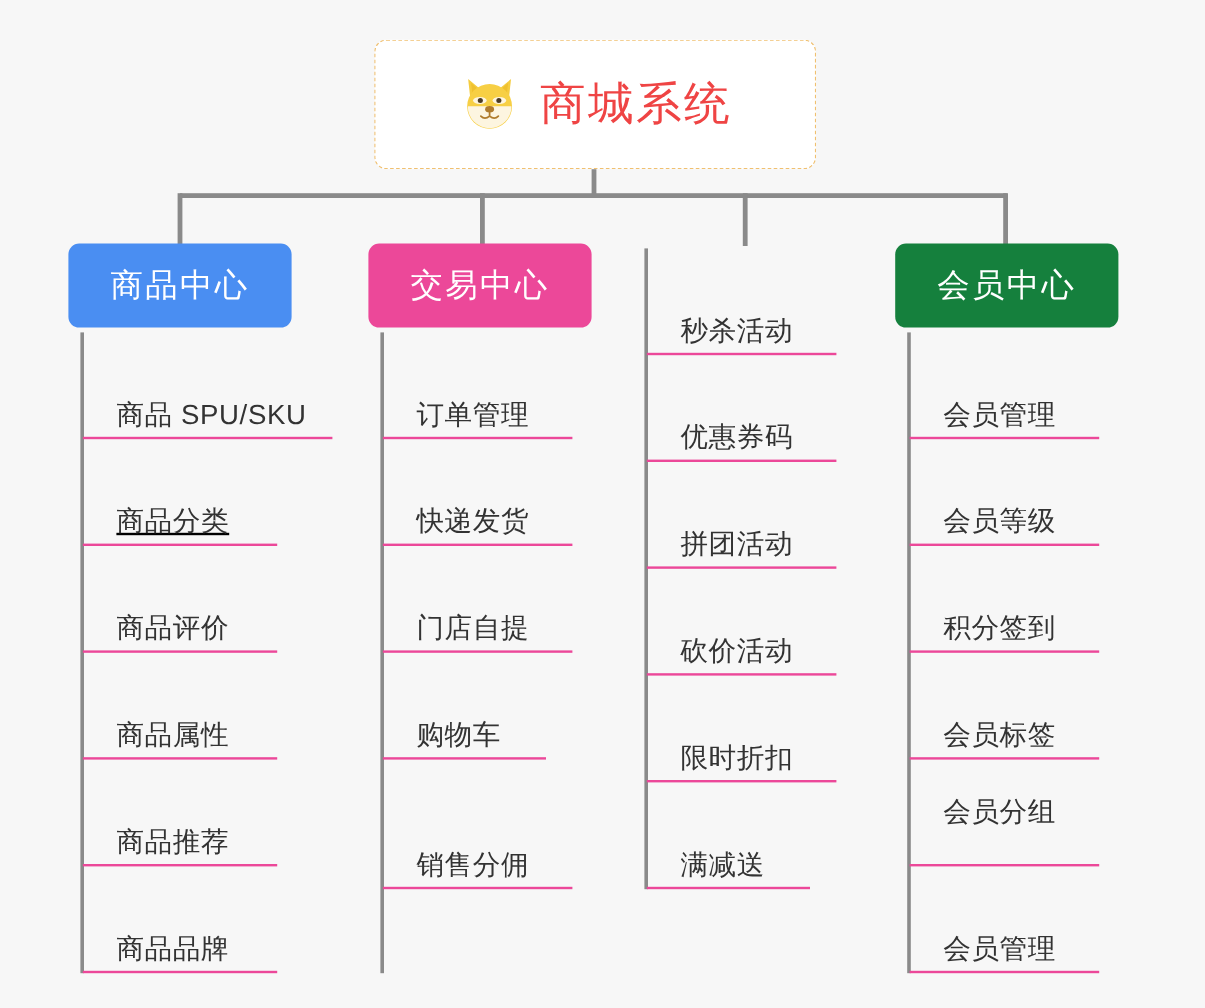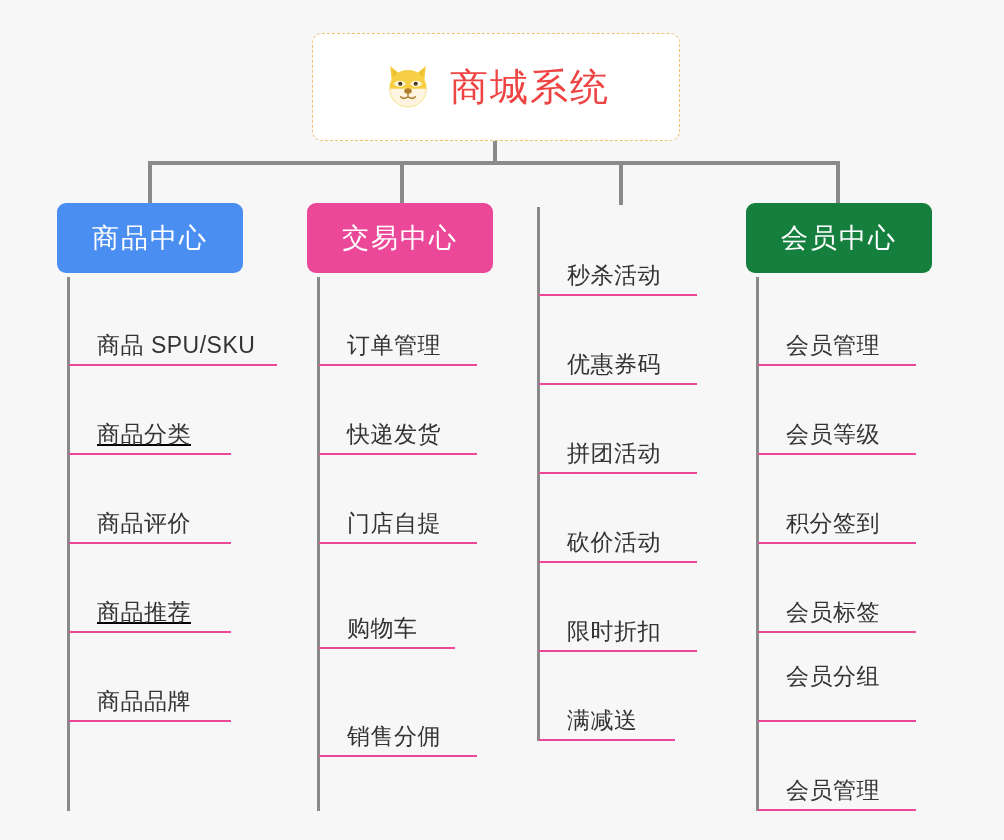"商品属性" div.leaf { html: none -> <div> <span>商品属性</span> </div> }
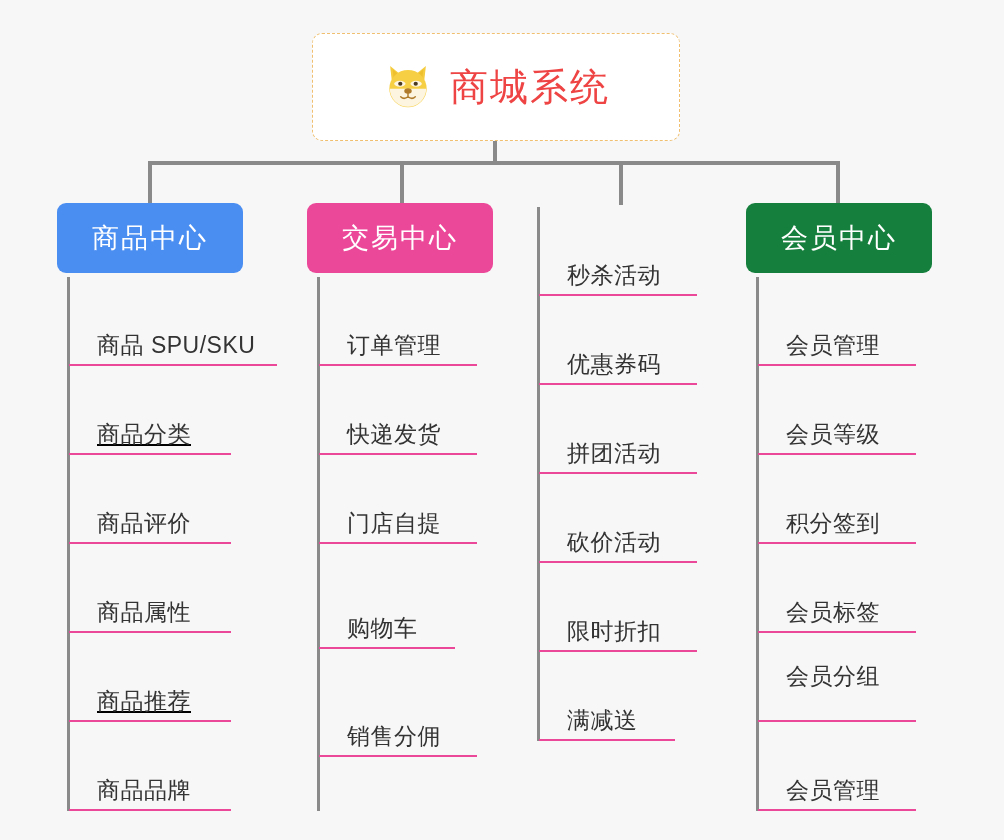"购物车" div.leaf { margin-top: 16px -> none }
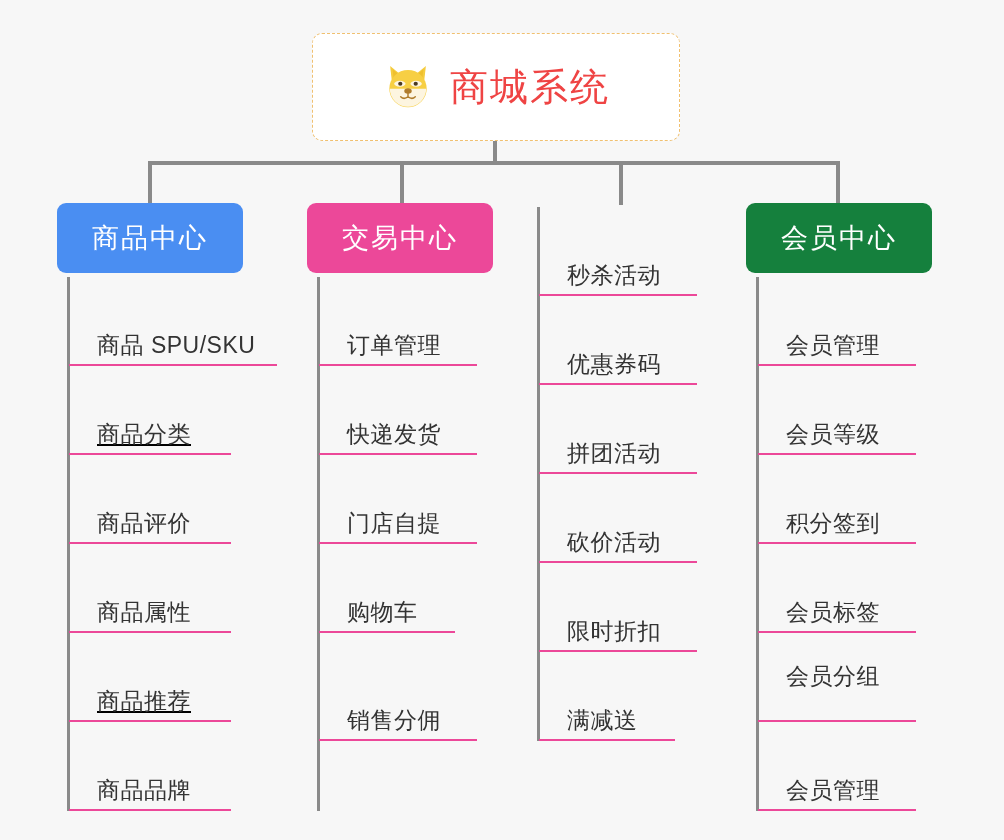"商品推荐" div.leaf { text-decoration: underline -> none }
